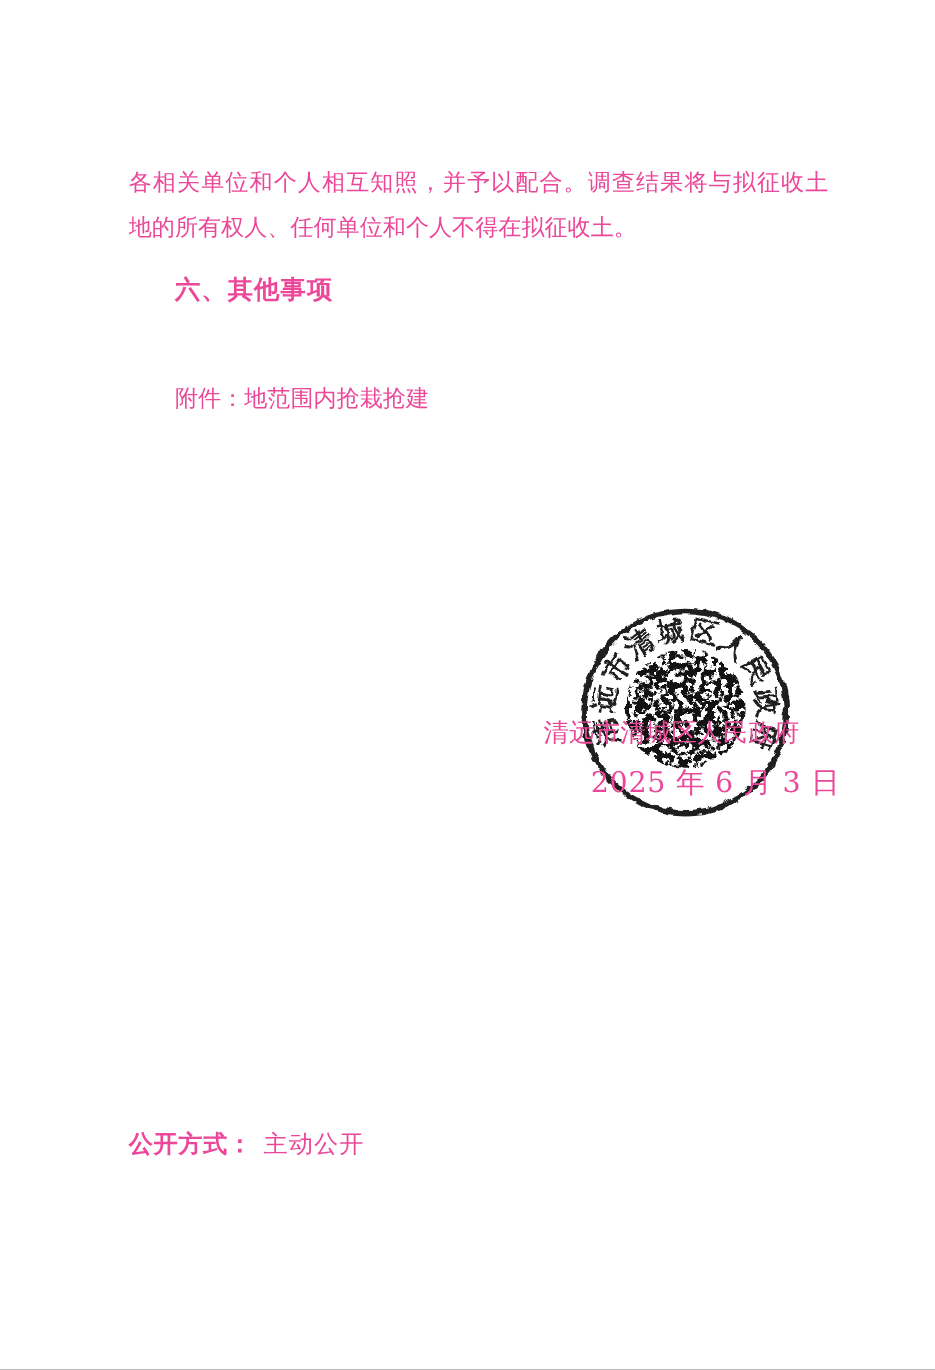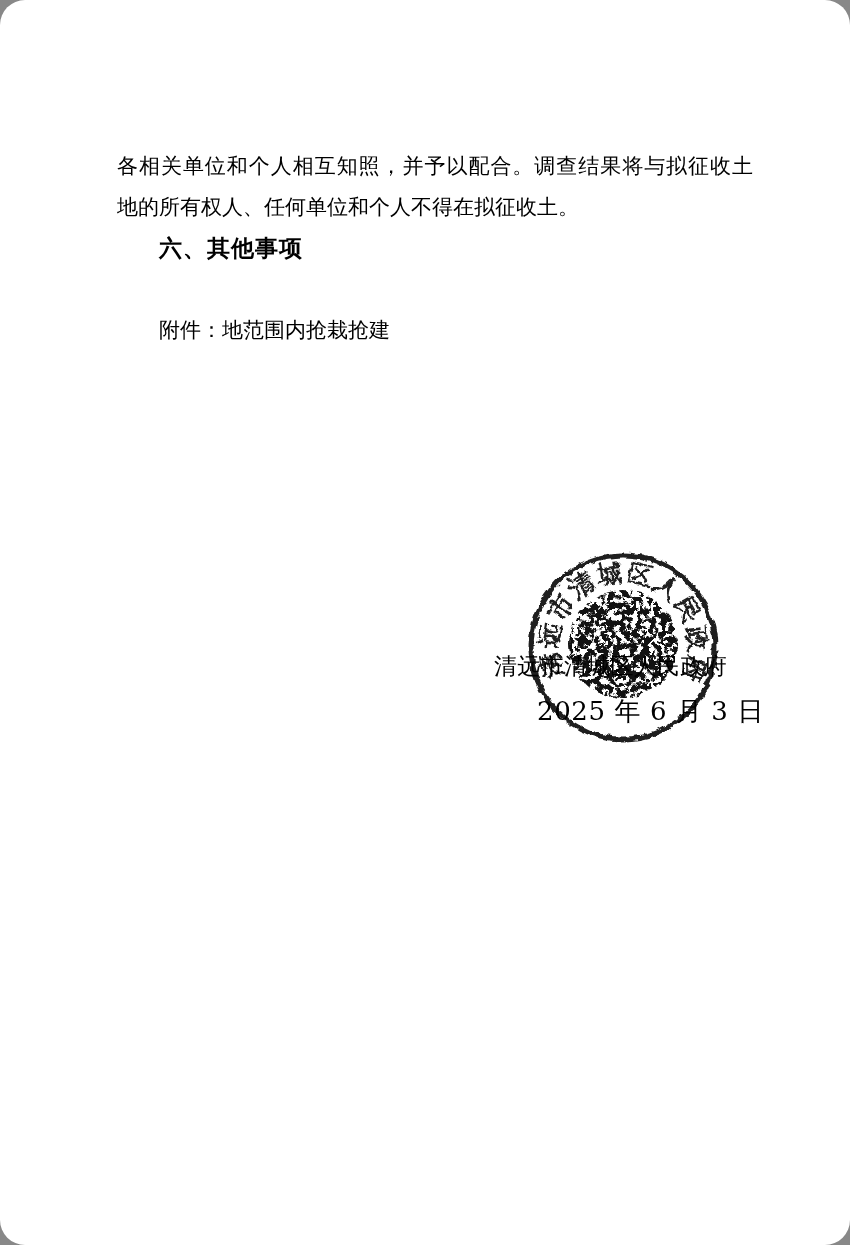"各相关单位和个人相互知照，并予以配合。调查结果将与拟征收土" .page { border-radius: 25px -> none; color: #000000 -> #ec4899 }
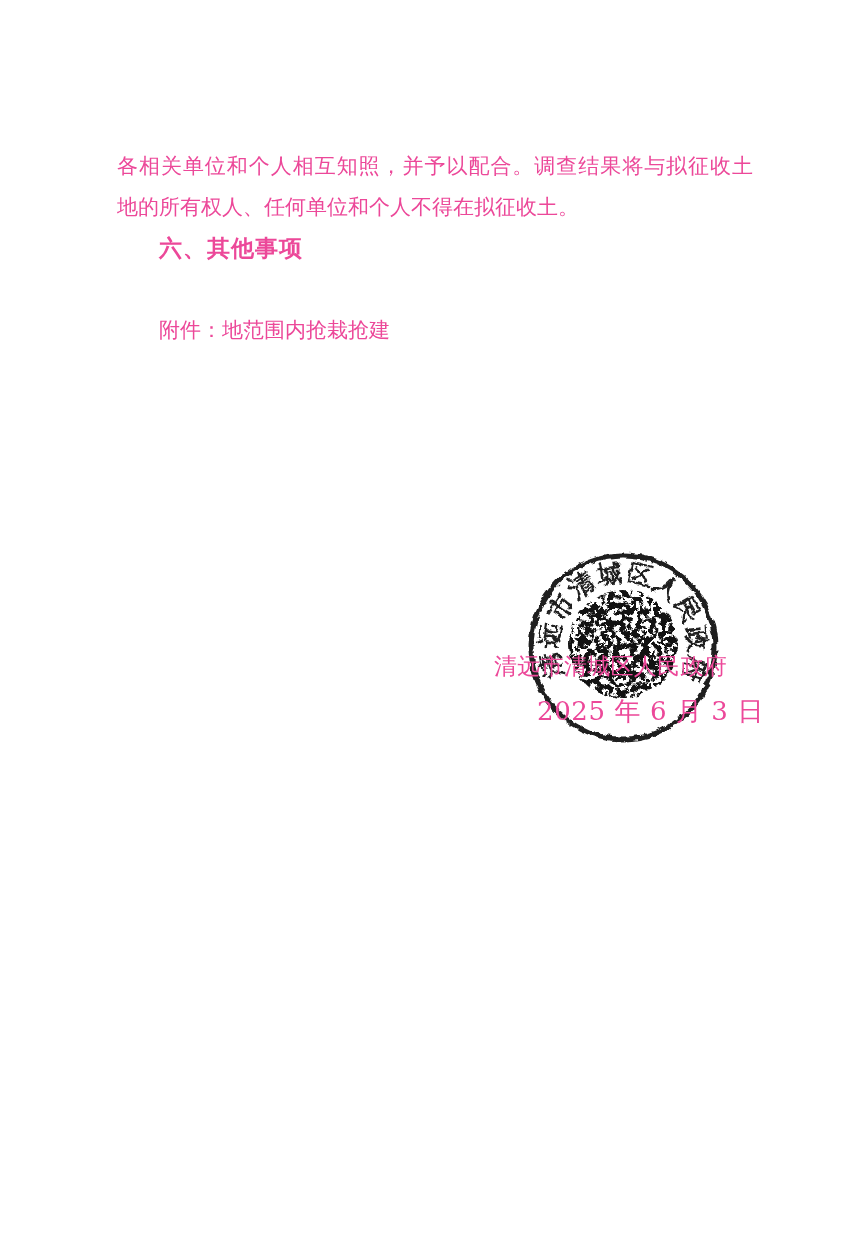"六、其他事项" .indent { margin-top: none -> 16px }
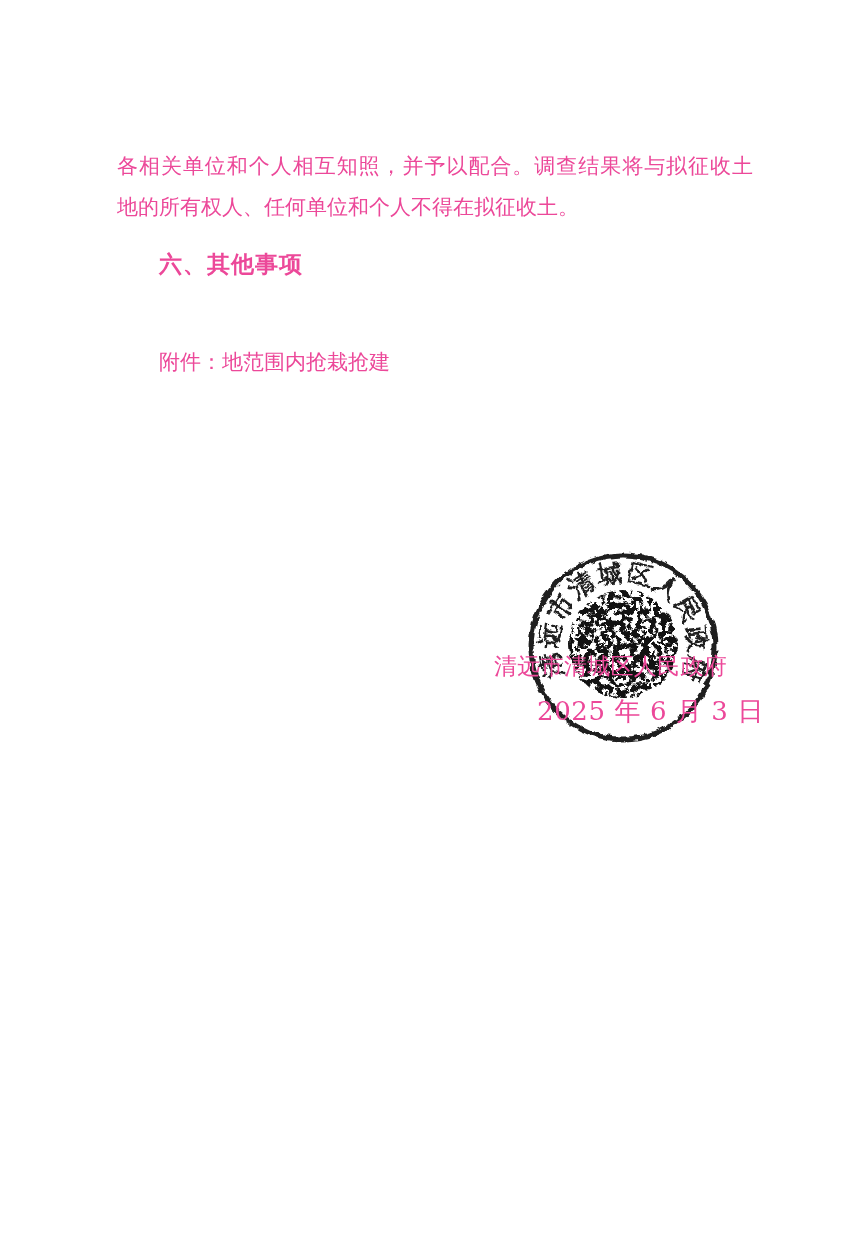"公开方式： 主动公开" div.footer { html: none -> <div> <span>公开方式：</span><span>主动公开</span> </div> }
